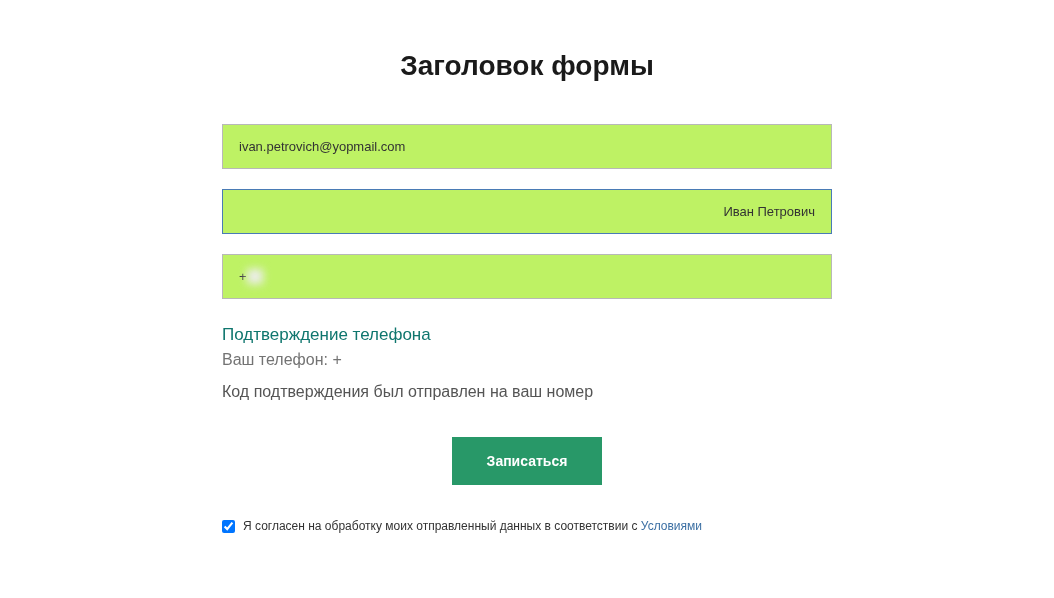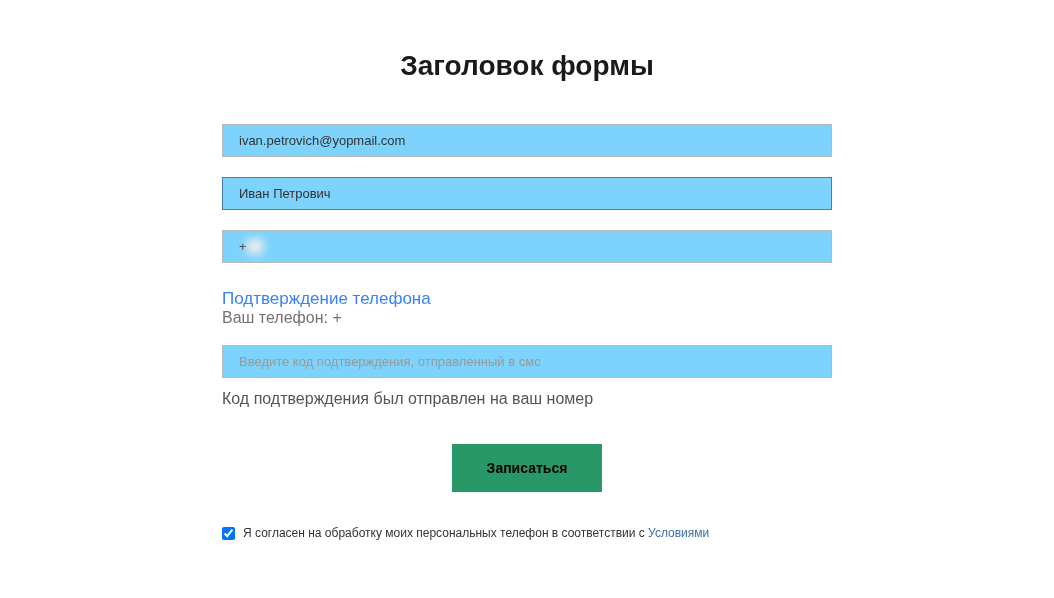"ivan.petrovich@yopmail.com" .input-field { background: #7dd3fc -> #bef264; padding: 8px 16px -> 14px 16px }
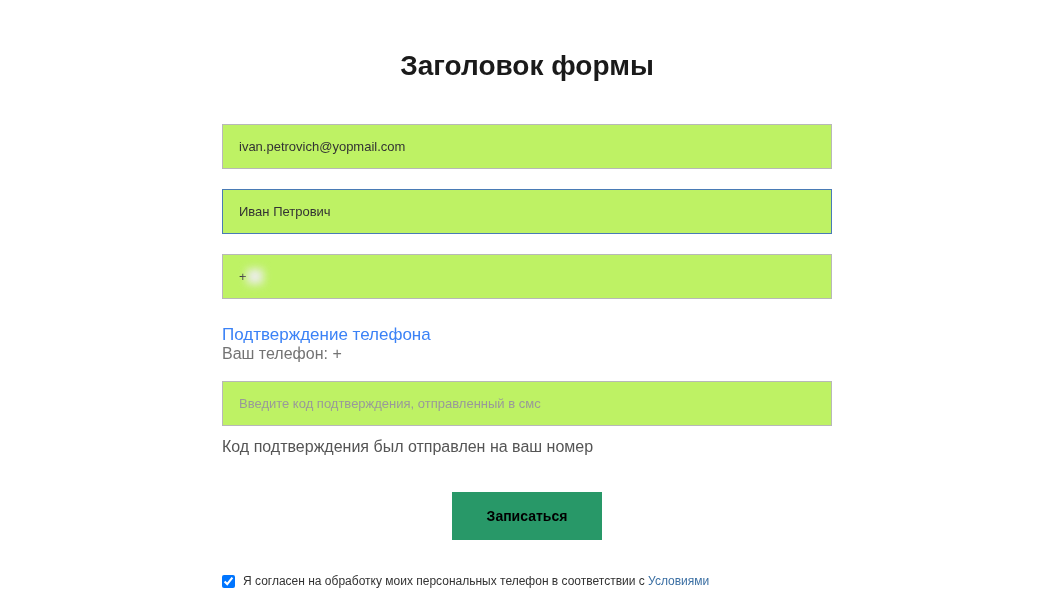"Иван Петрович" .input-field.focused { text-align: none -> right }
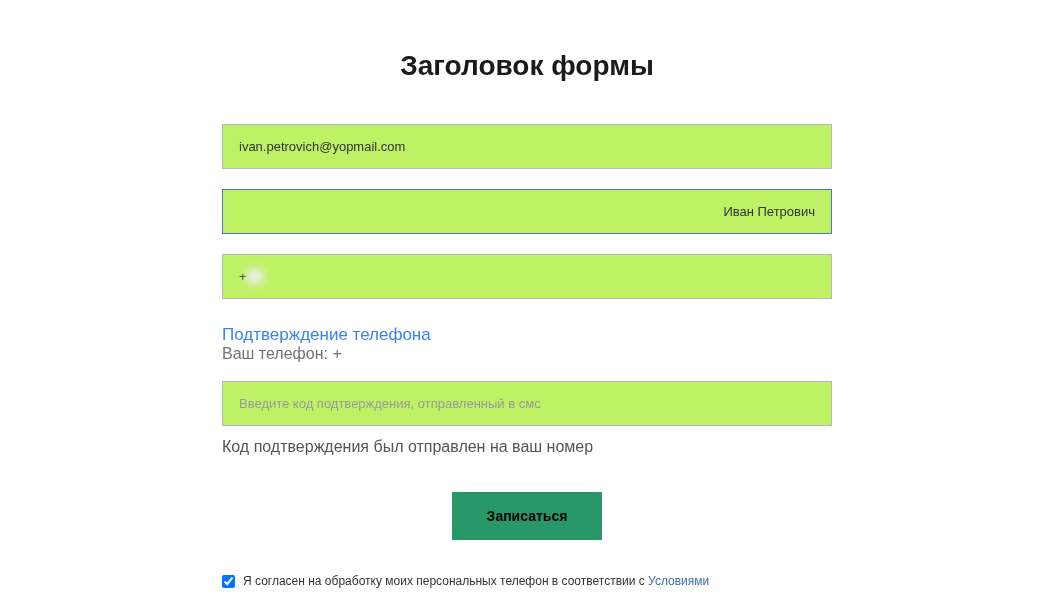"Подтверждение телефона" .section-subtitle { color: #3b82f6 -> #0f766e; margin-bottom: none -> 6px }
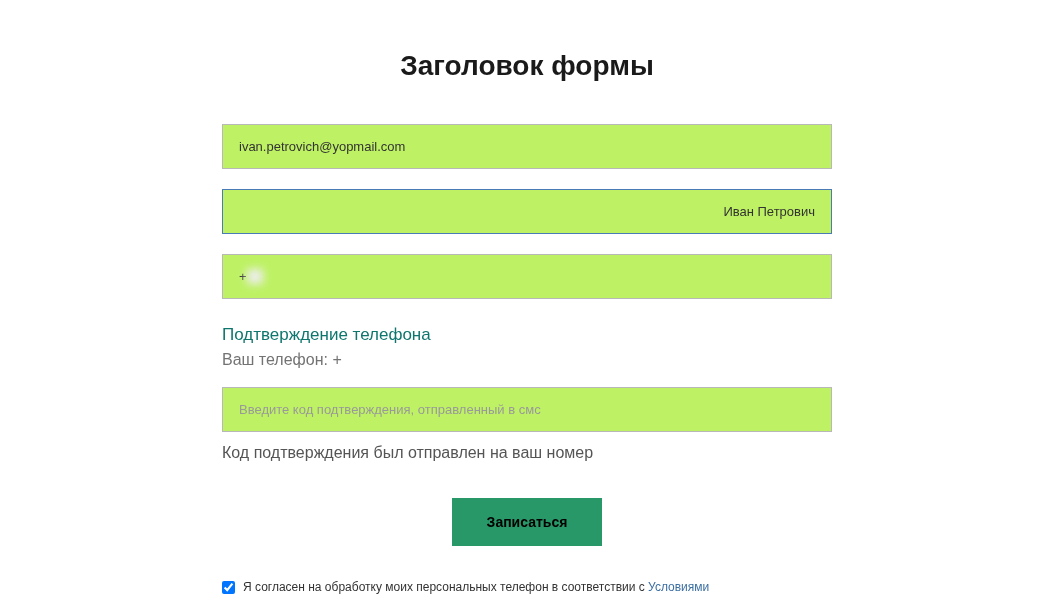"Введите код подтверждения, отправленный" input.input-field { html: <input> -> none }
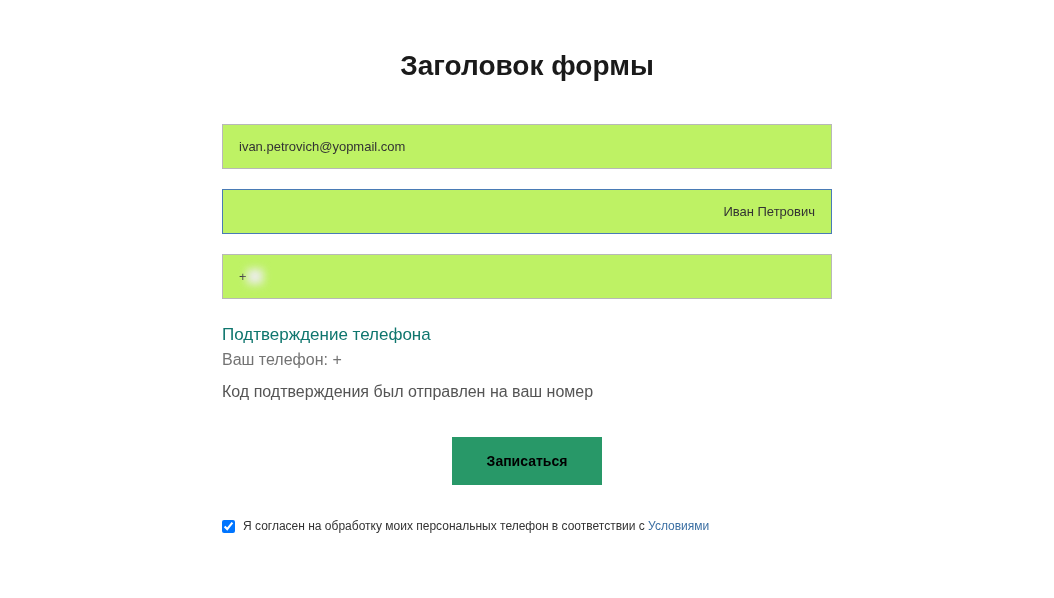"Записаться" .submit-button { color: #000000 -> #ffffff }
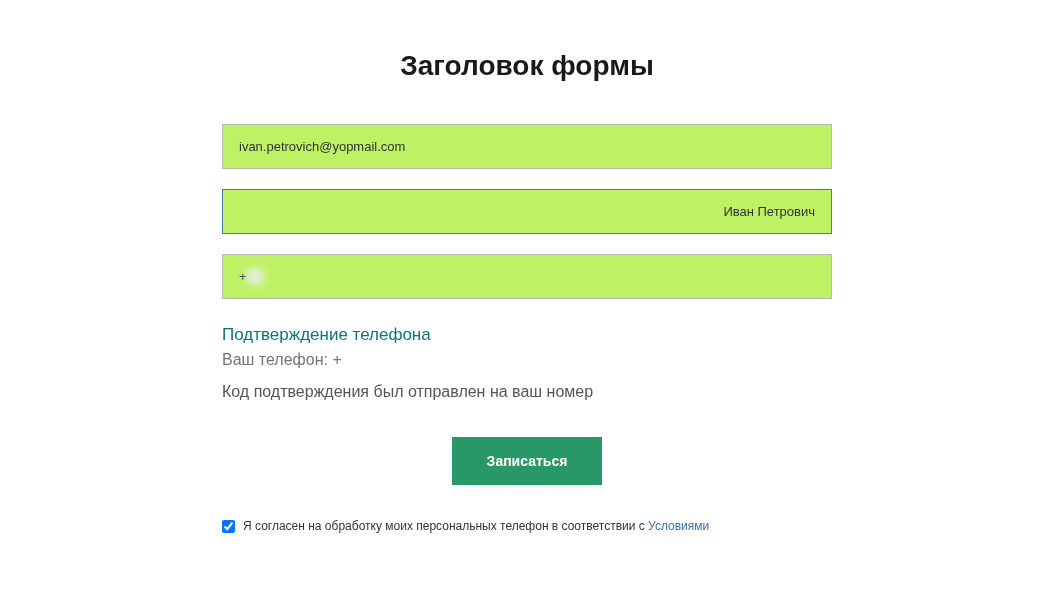"Я согласен на обработку моих" span { text: персональных телефон -> отправленный данных }
